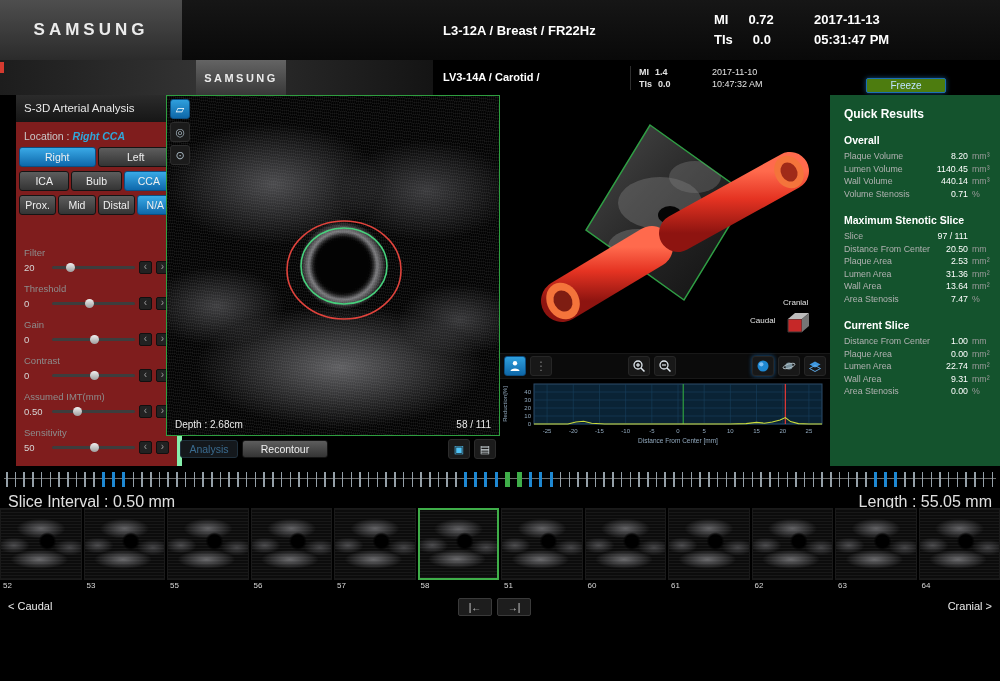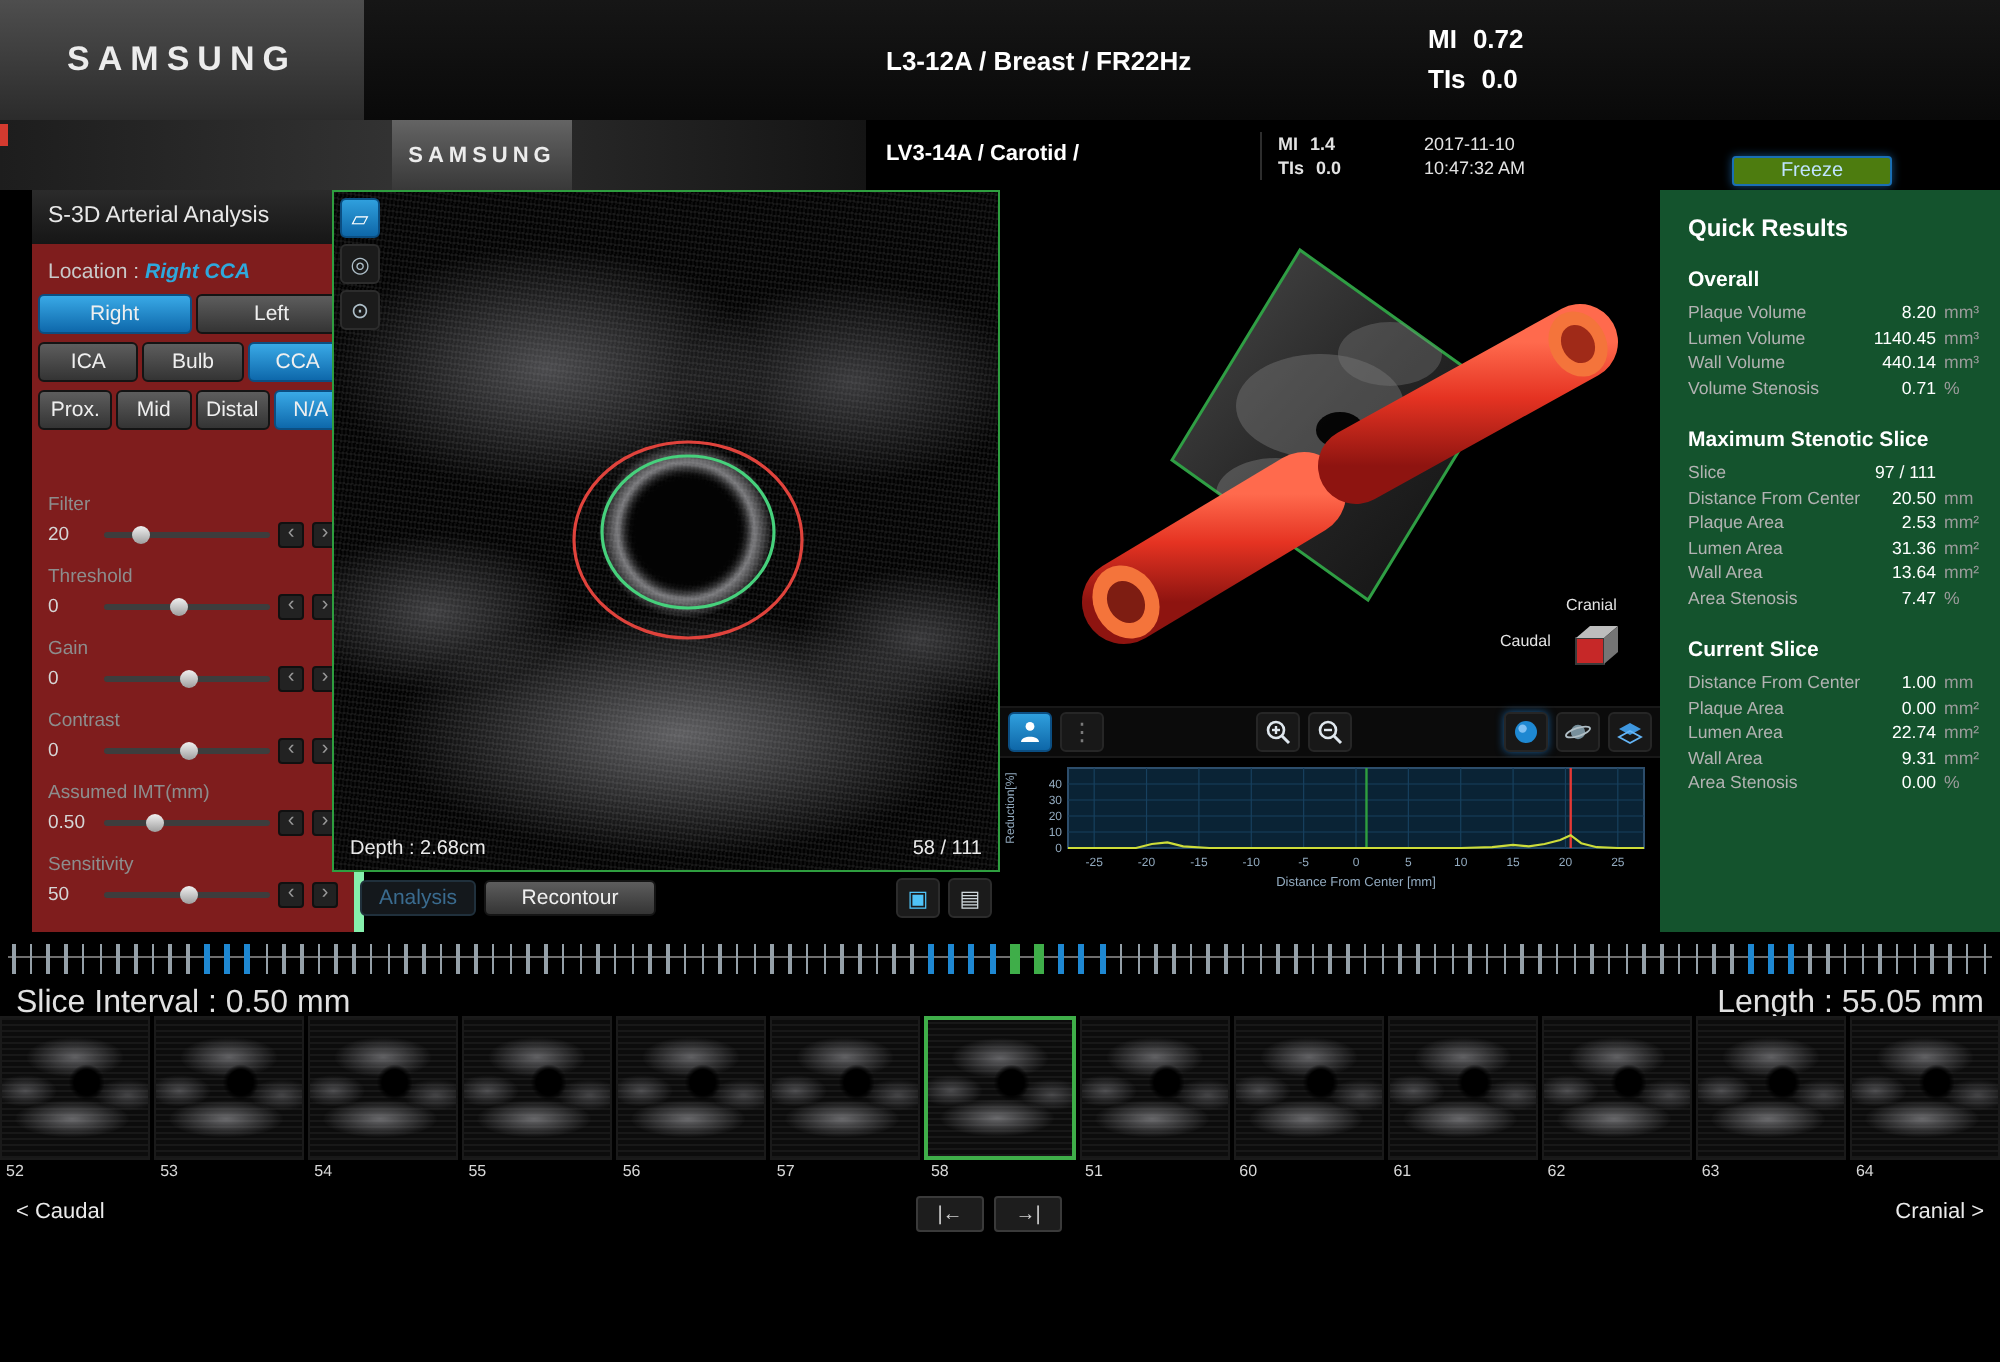"0.72" .mi-line .v { margin-left: 8px -> 20px }
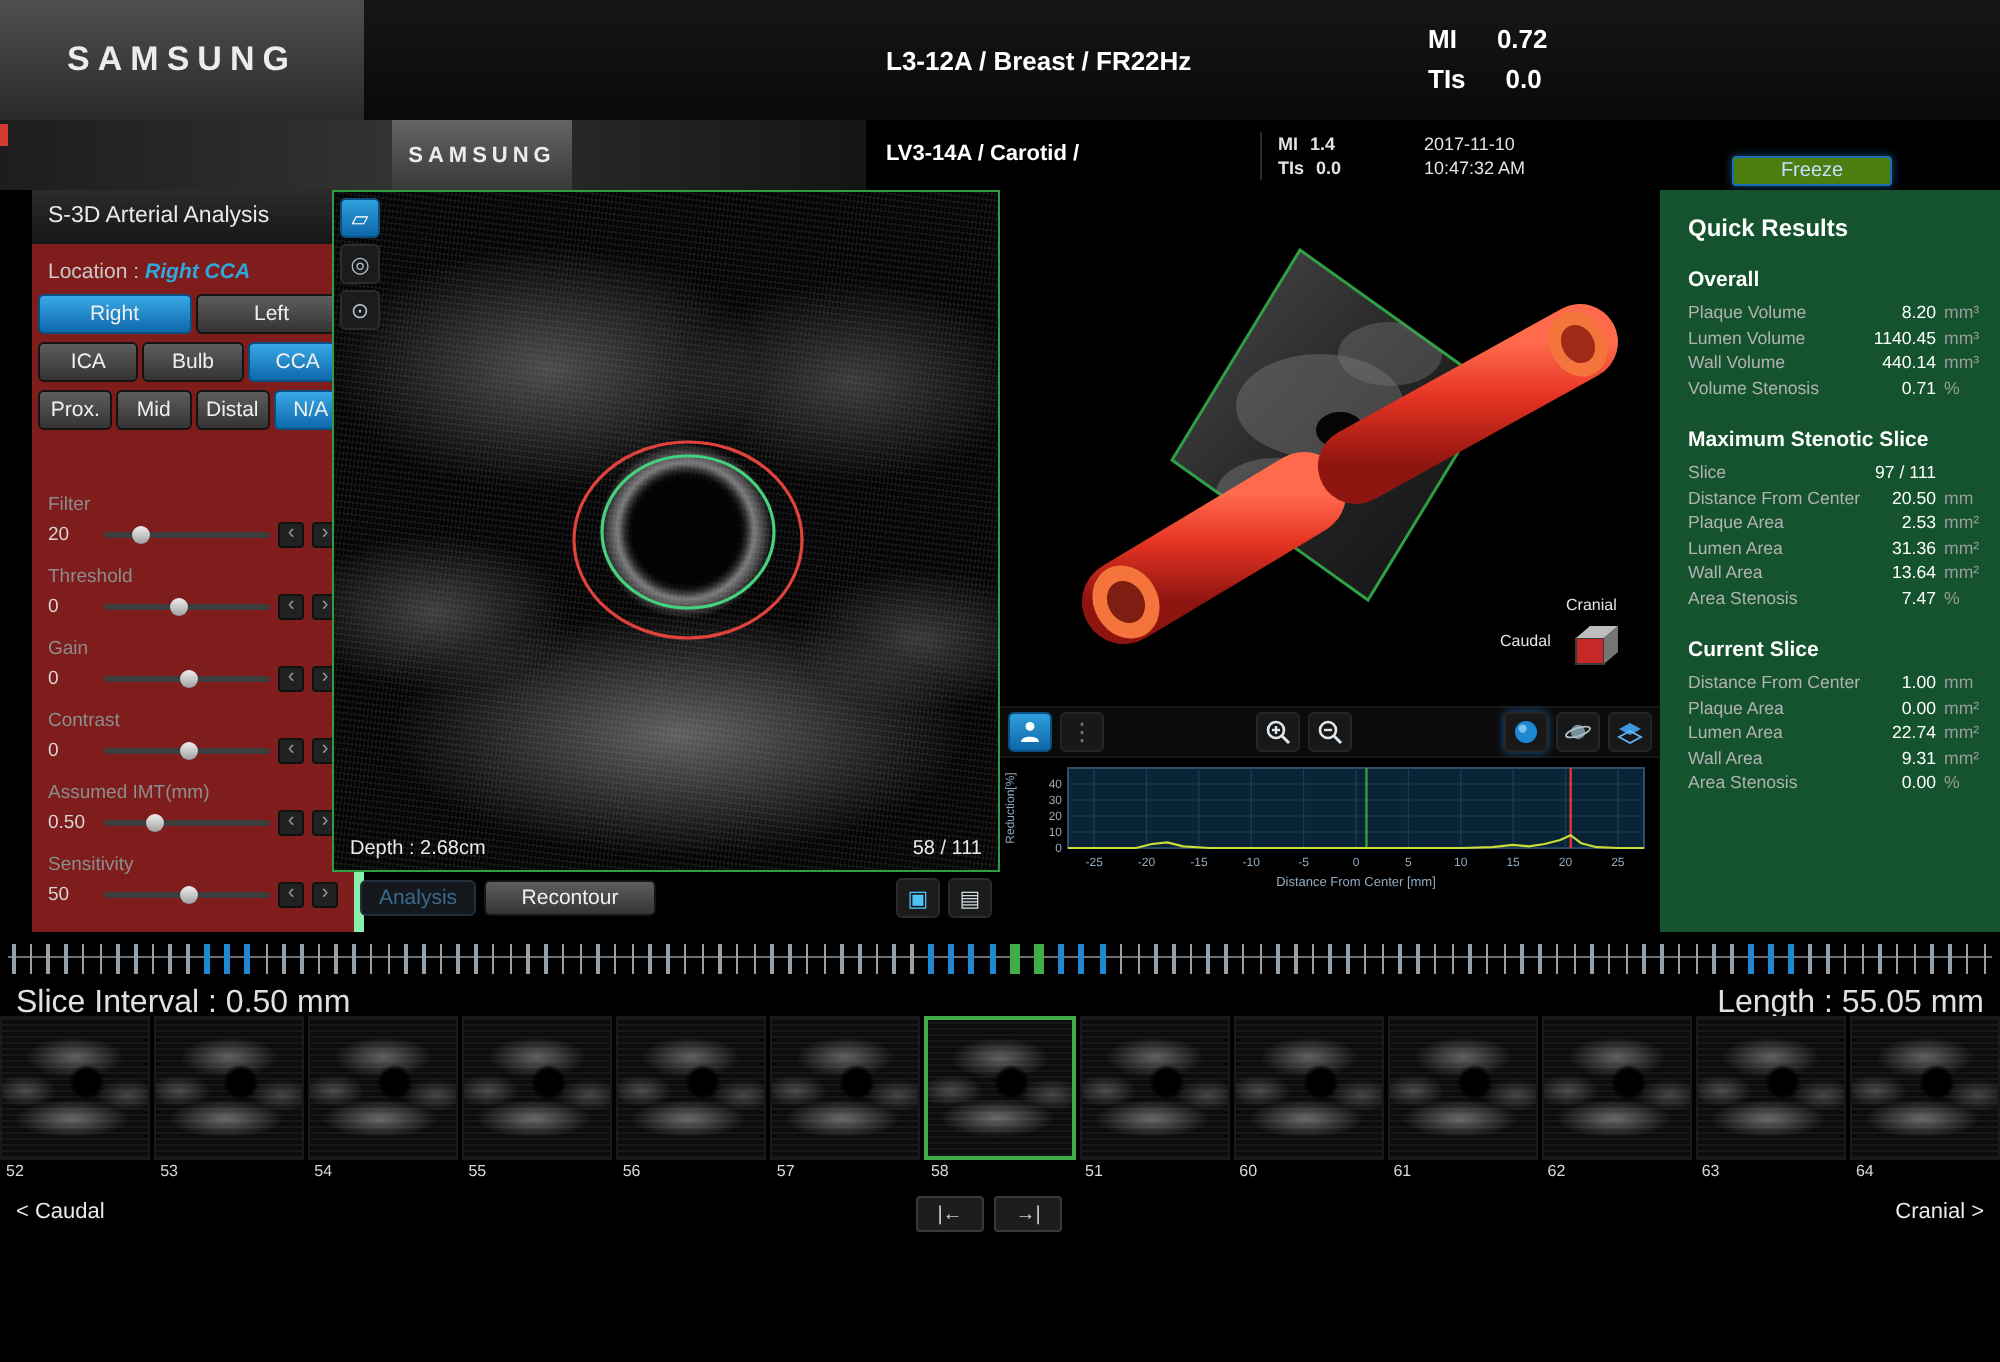"2017-11-13" div.top-dt { html: none -> <div> <div>2017-11-13</div> <div>05:31:47 PM</div> </div> }
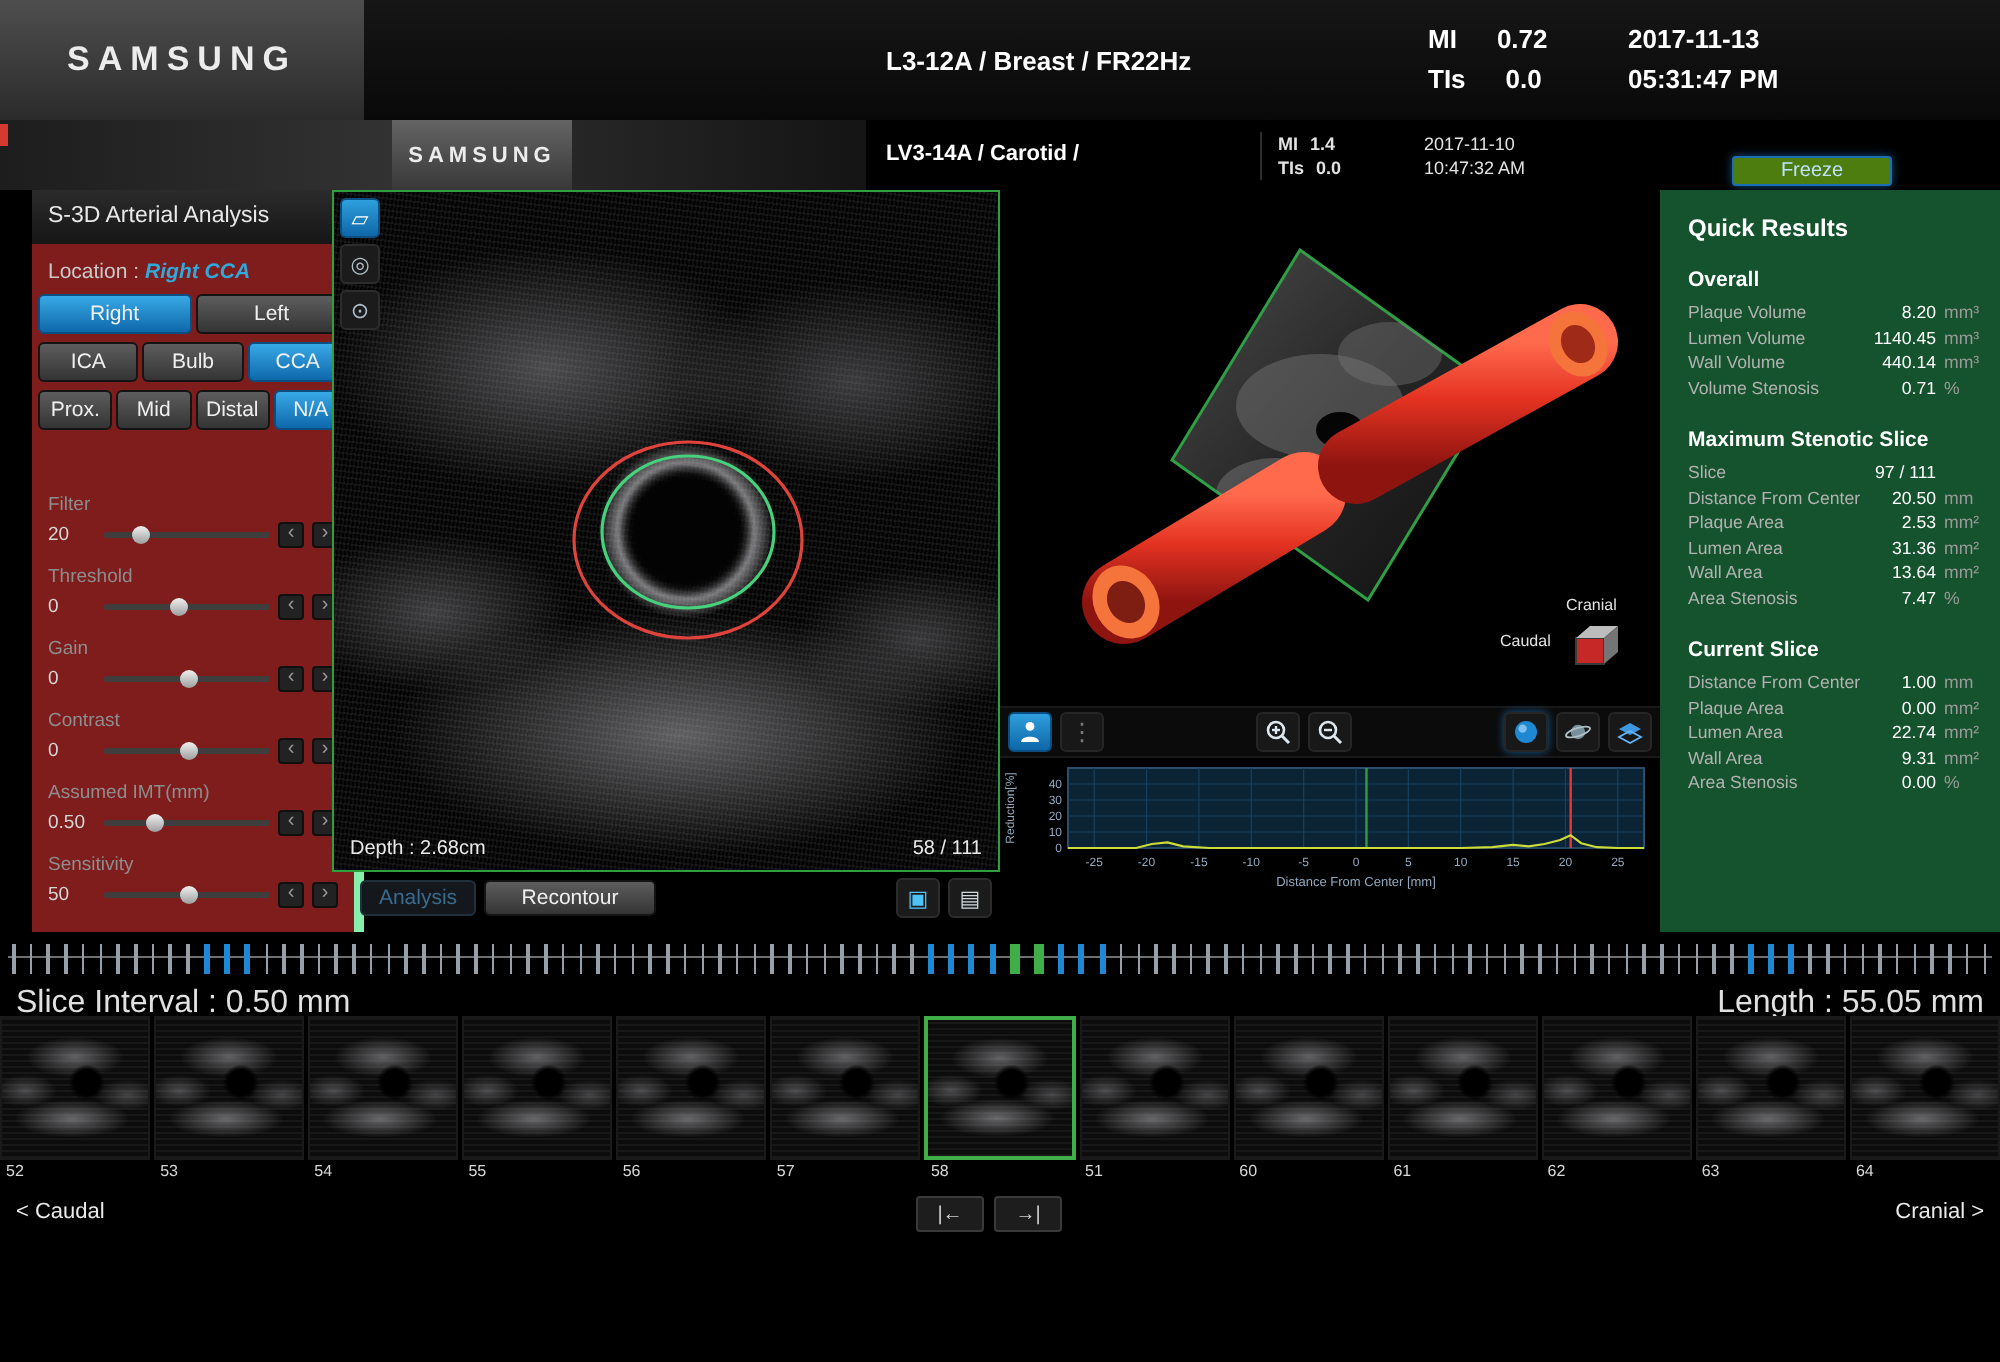"54" div.film-cell { html: <div> <div></div> <span>54</span> </div> -> none }
